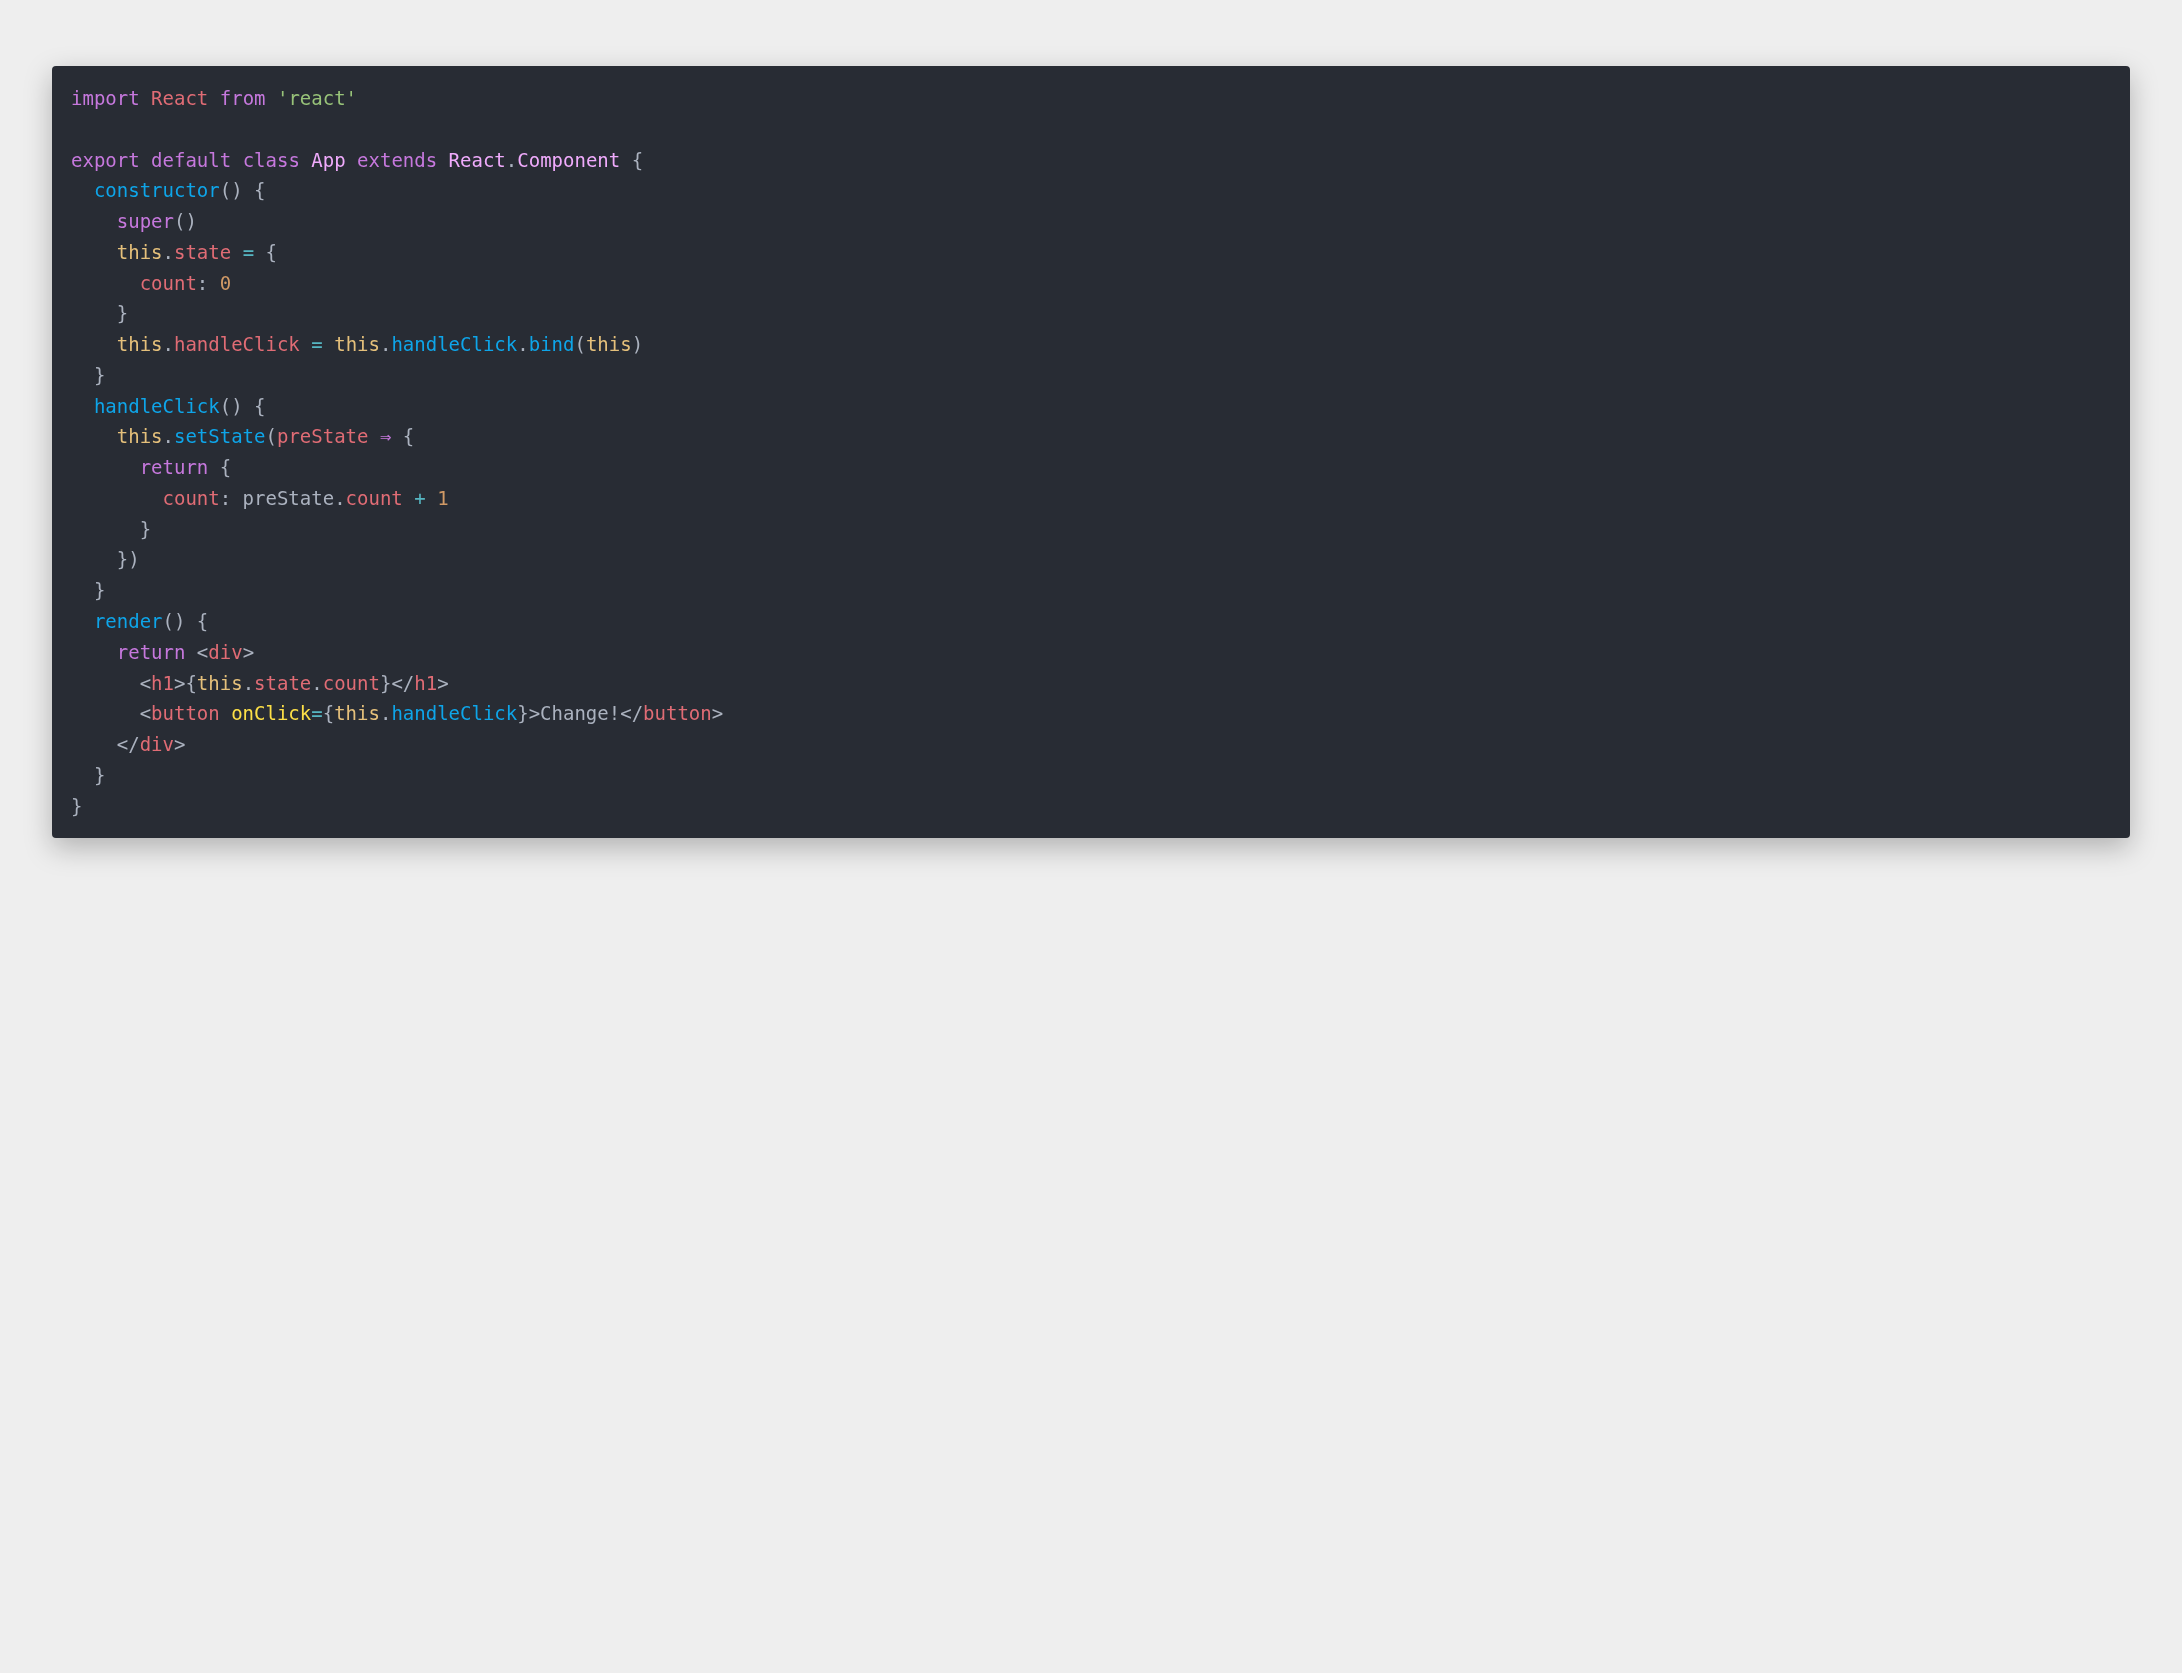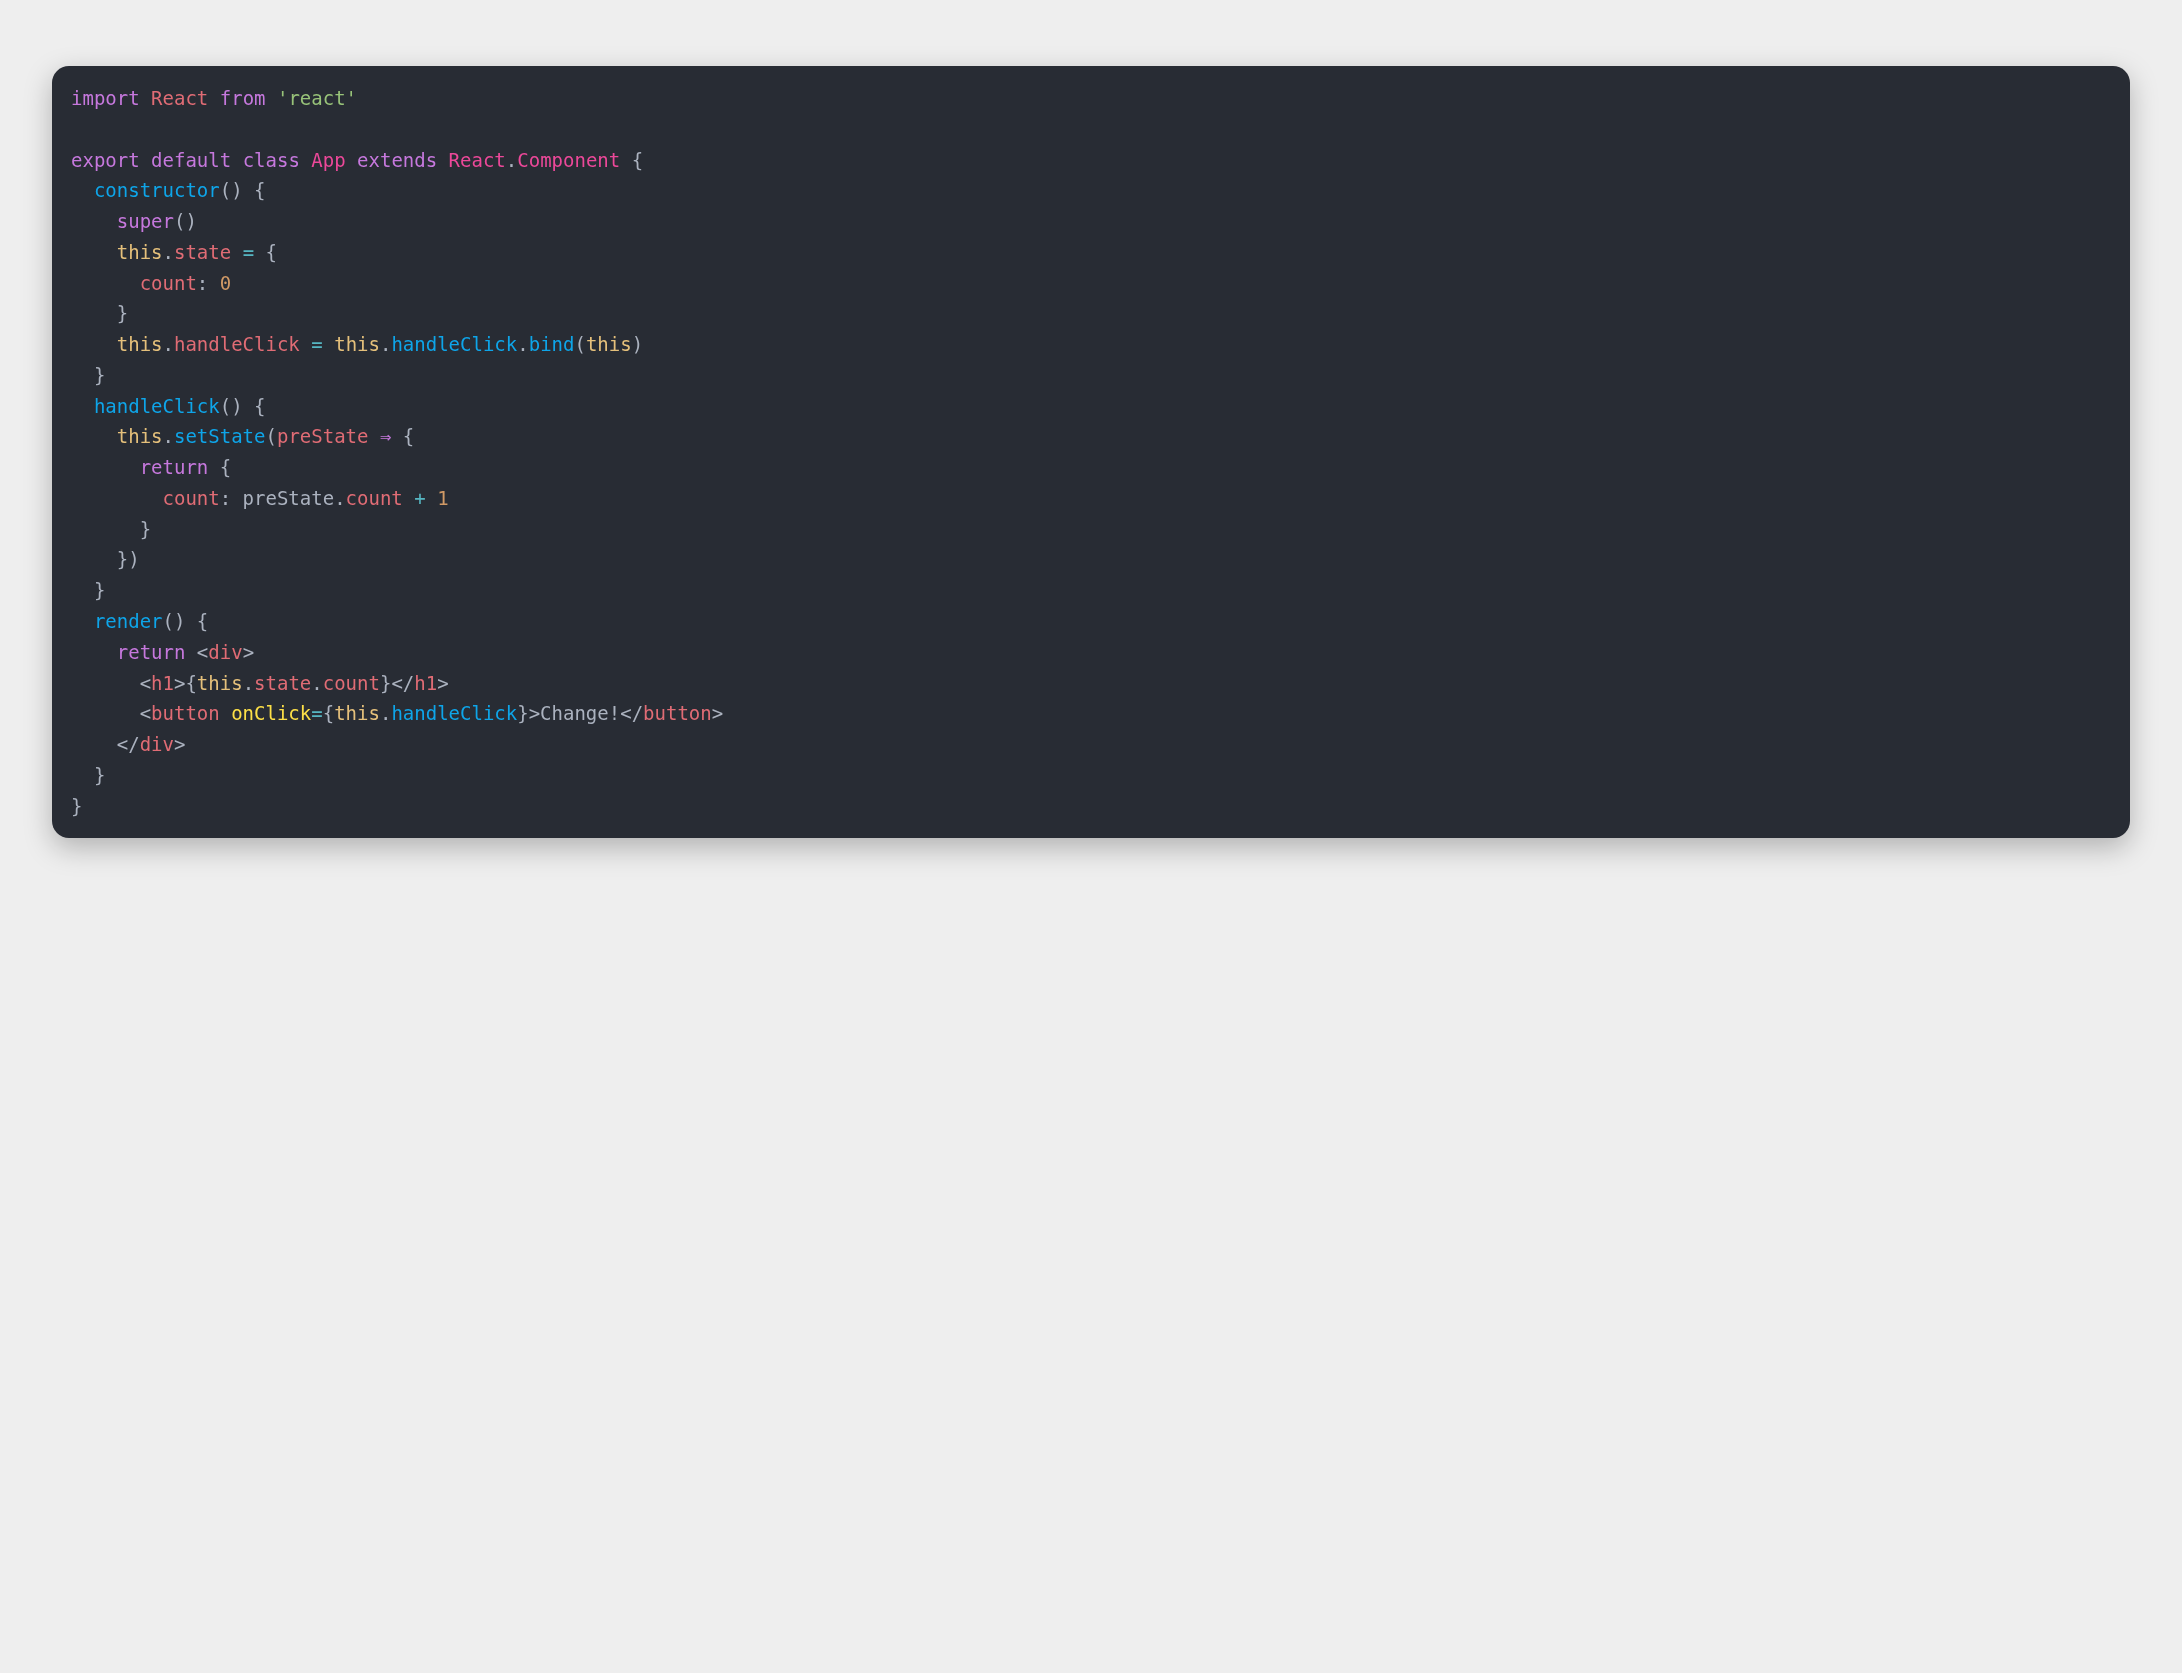"import React from 'react'" .code-block { border-radius: 17px -> 4px }
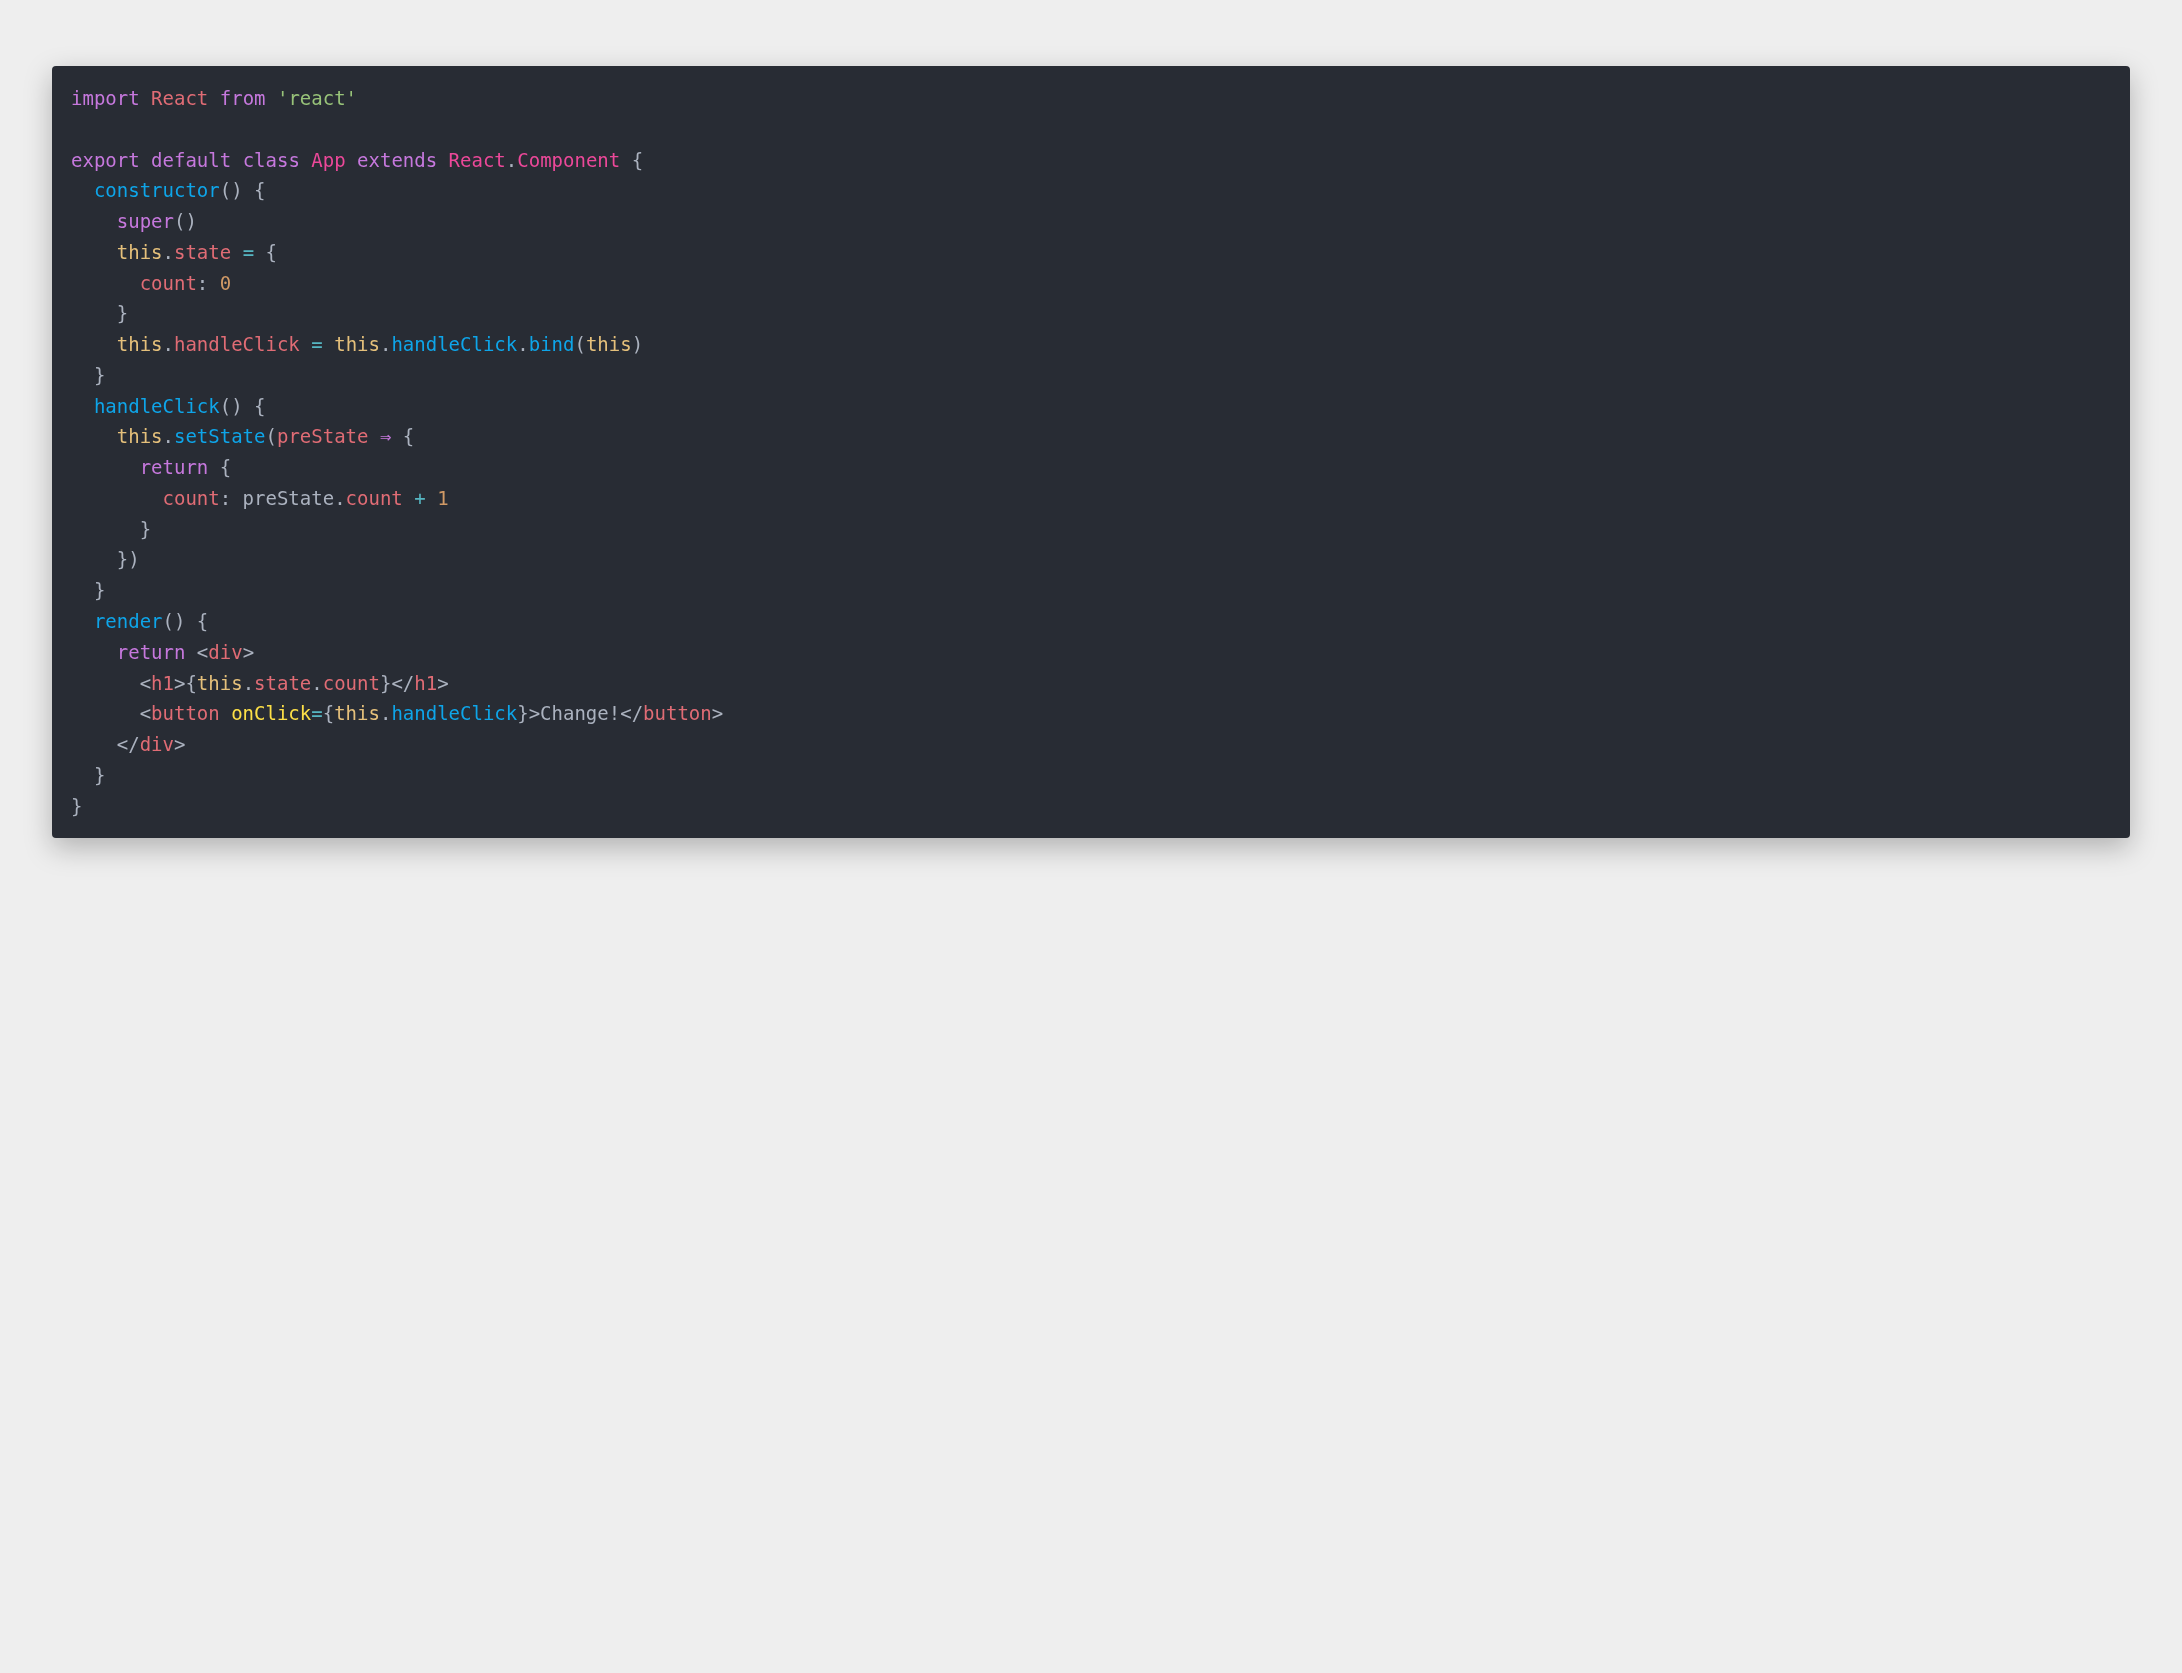"App" .c-comp { color: #ec4899 -> #f0abfc }
